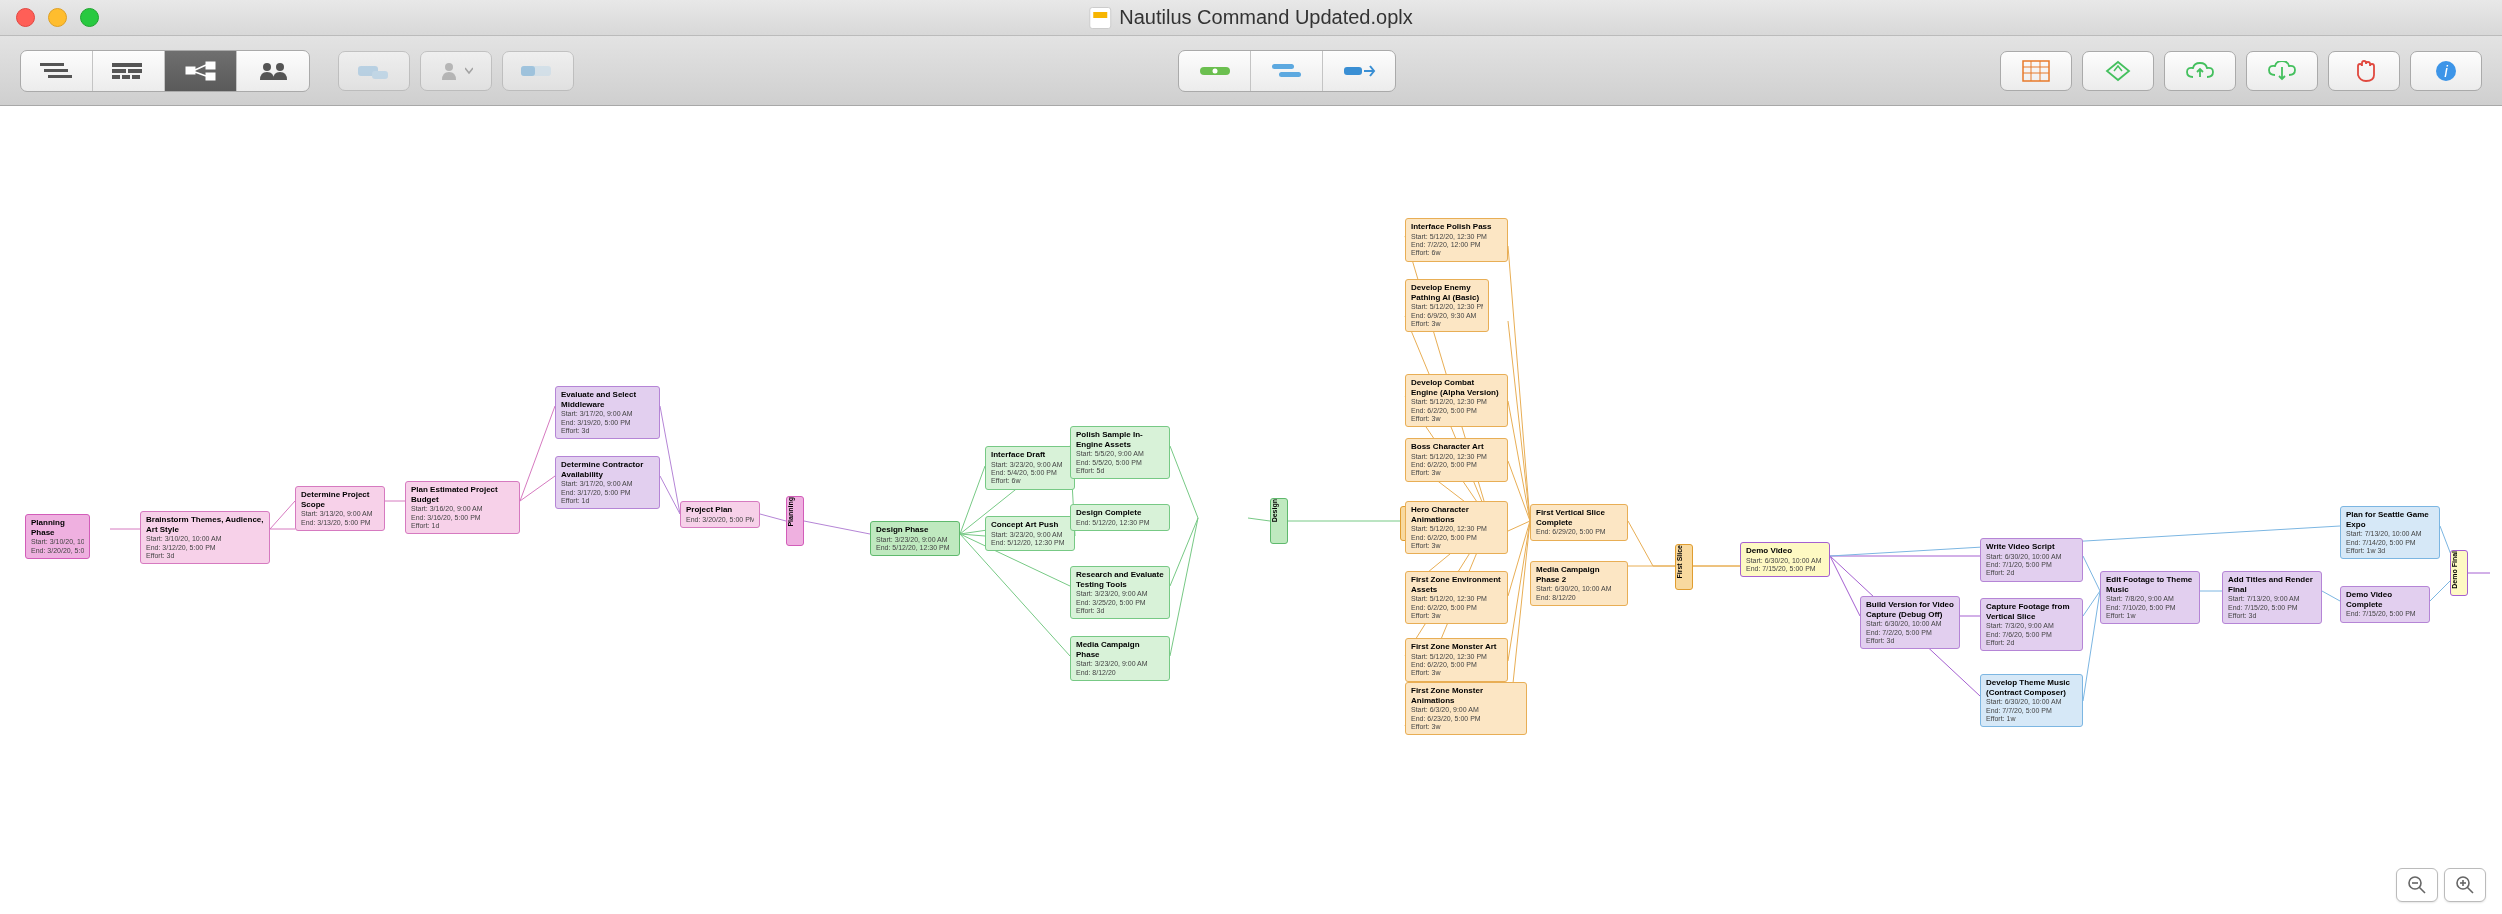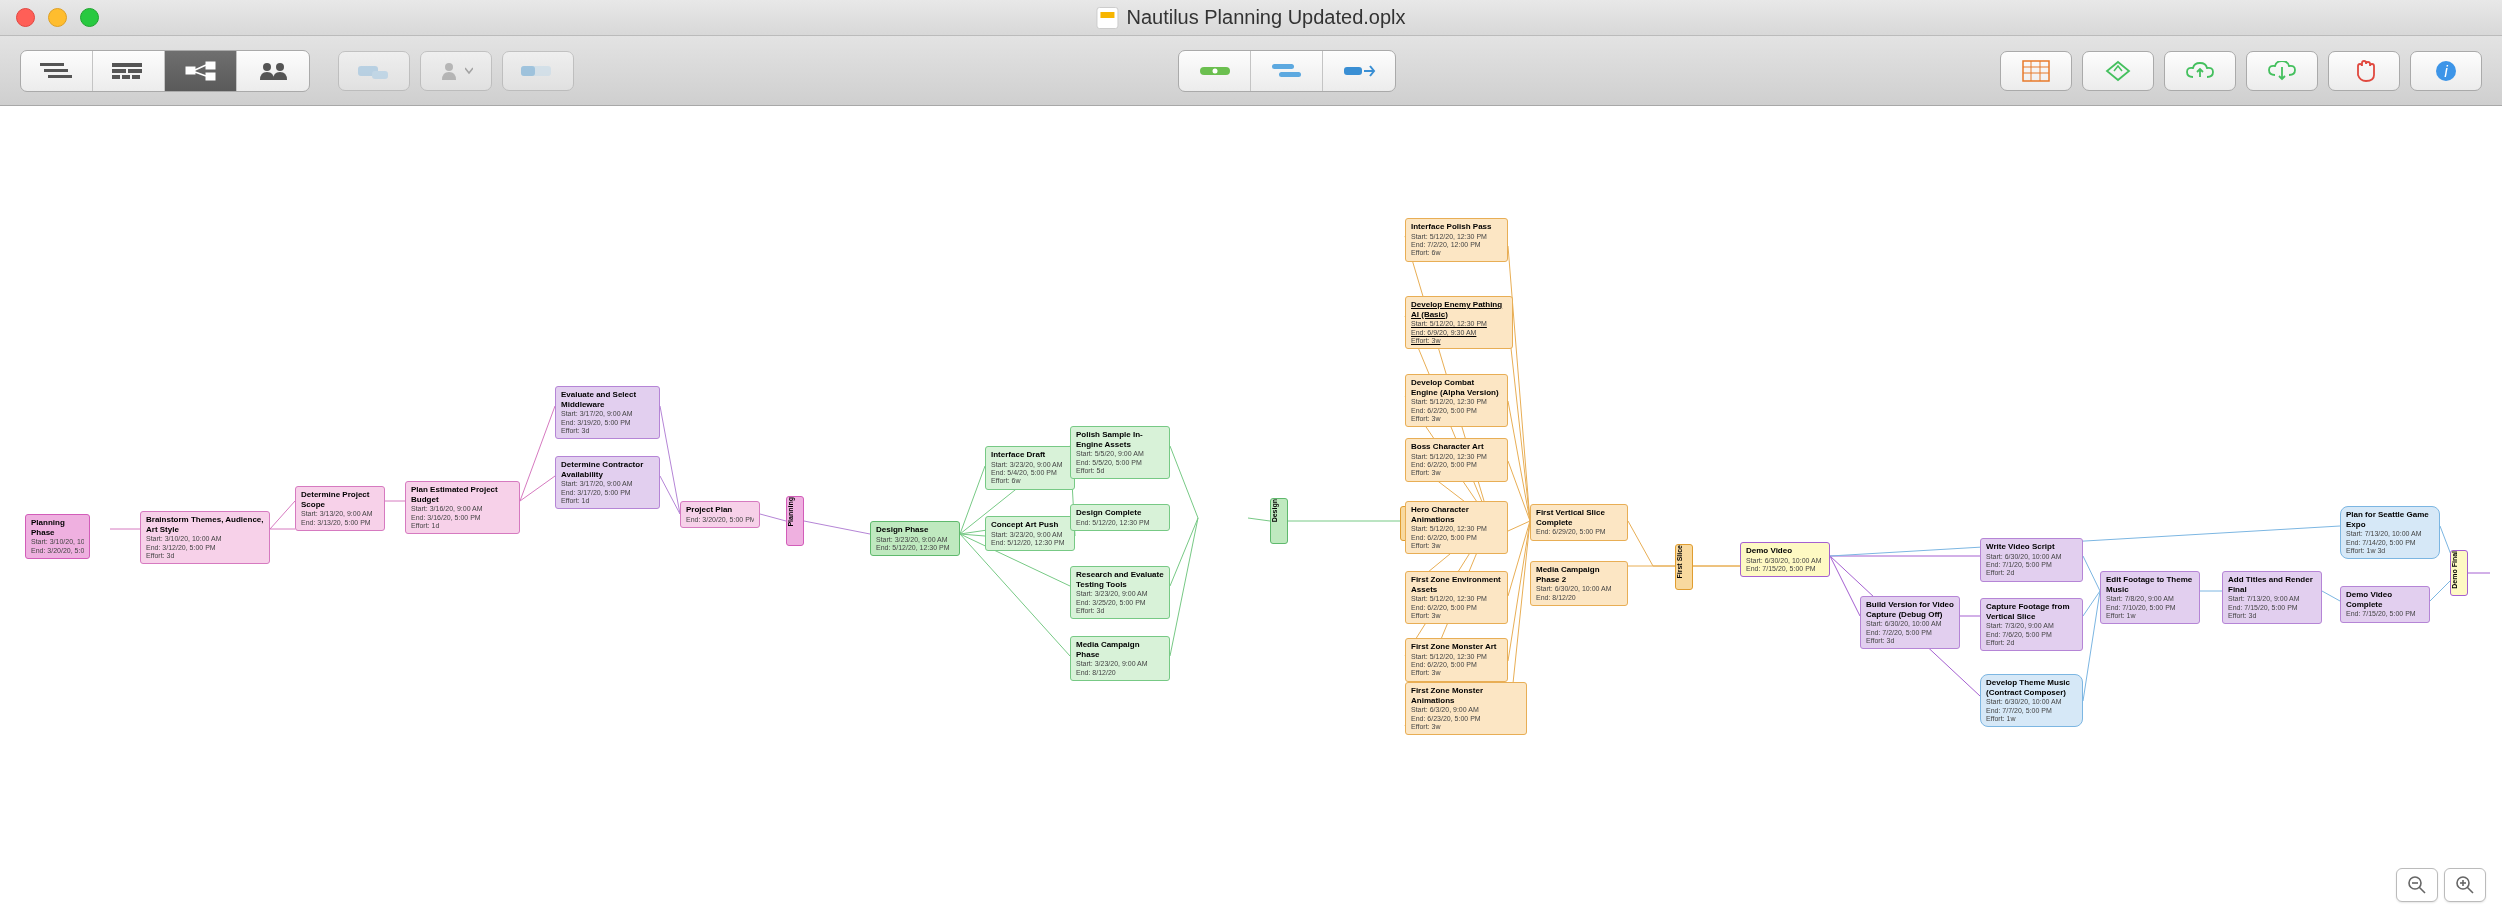"Nautilus Planning Updated.oplx" span { text: Planning -> Command }
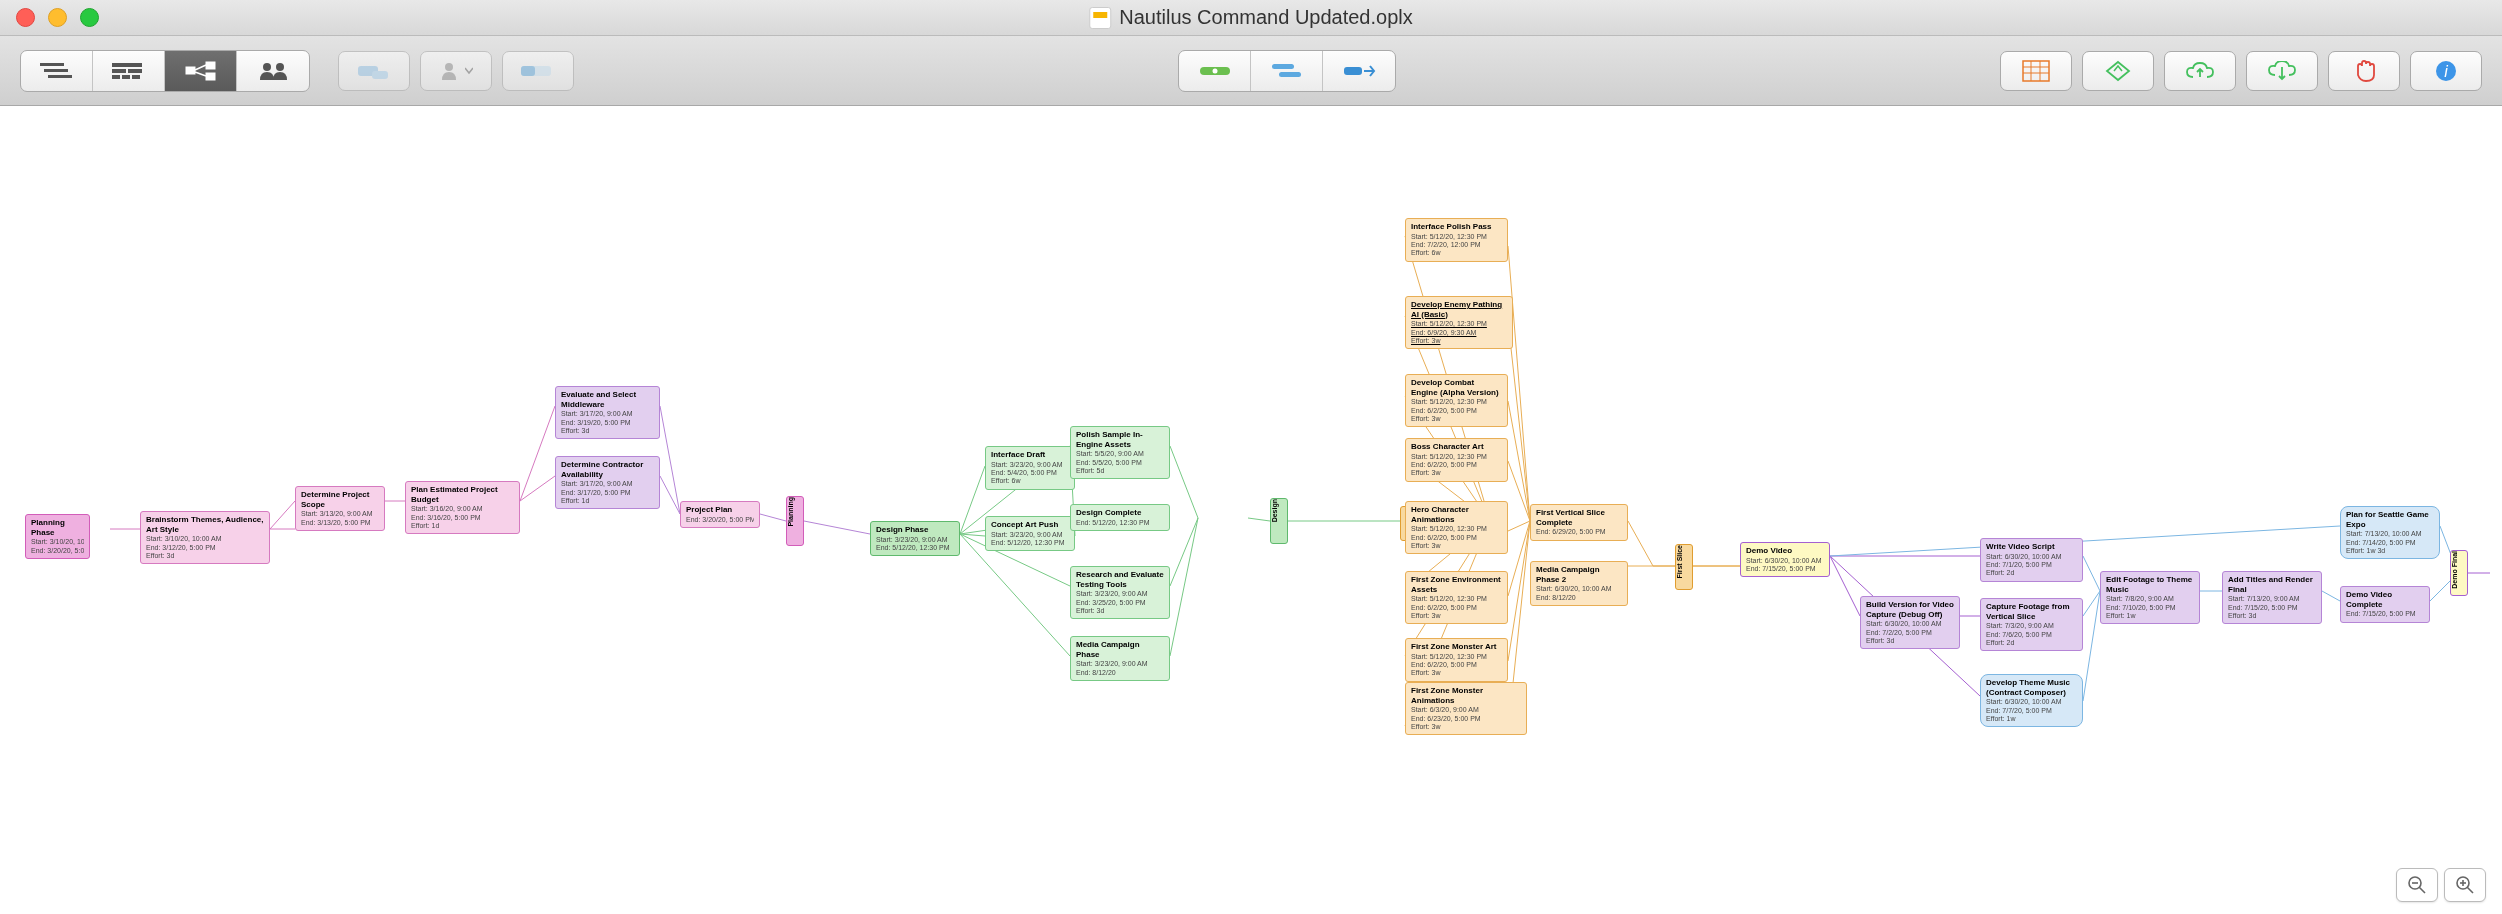"Develop Enemy Pathing AI (Basic)" div.node { text-decoration: underline -> none; top: 190px -> 173px; width: 108px -> 84px }
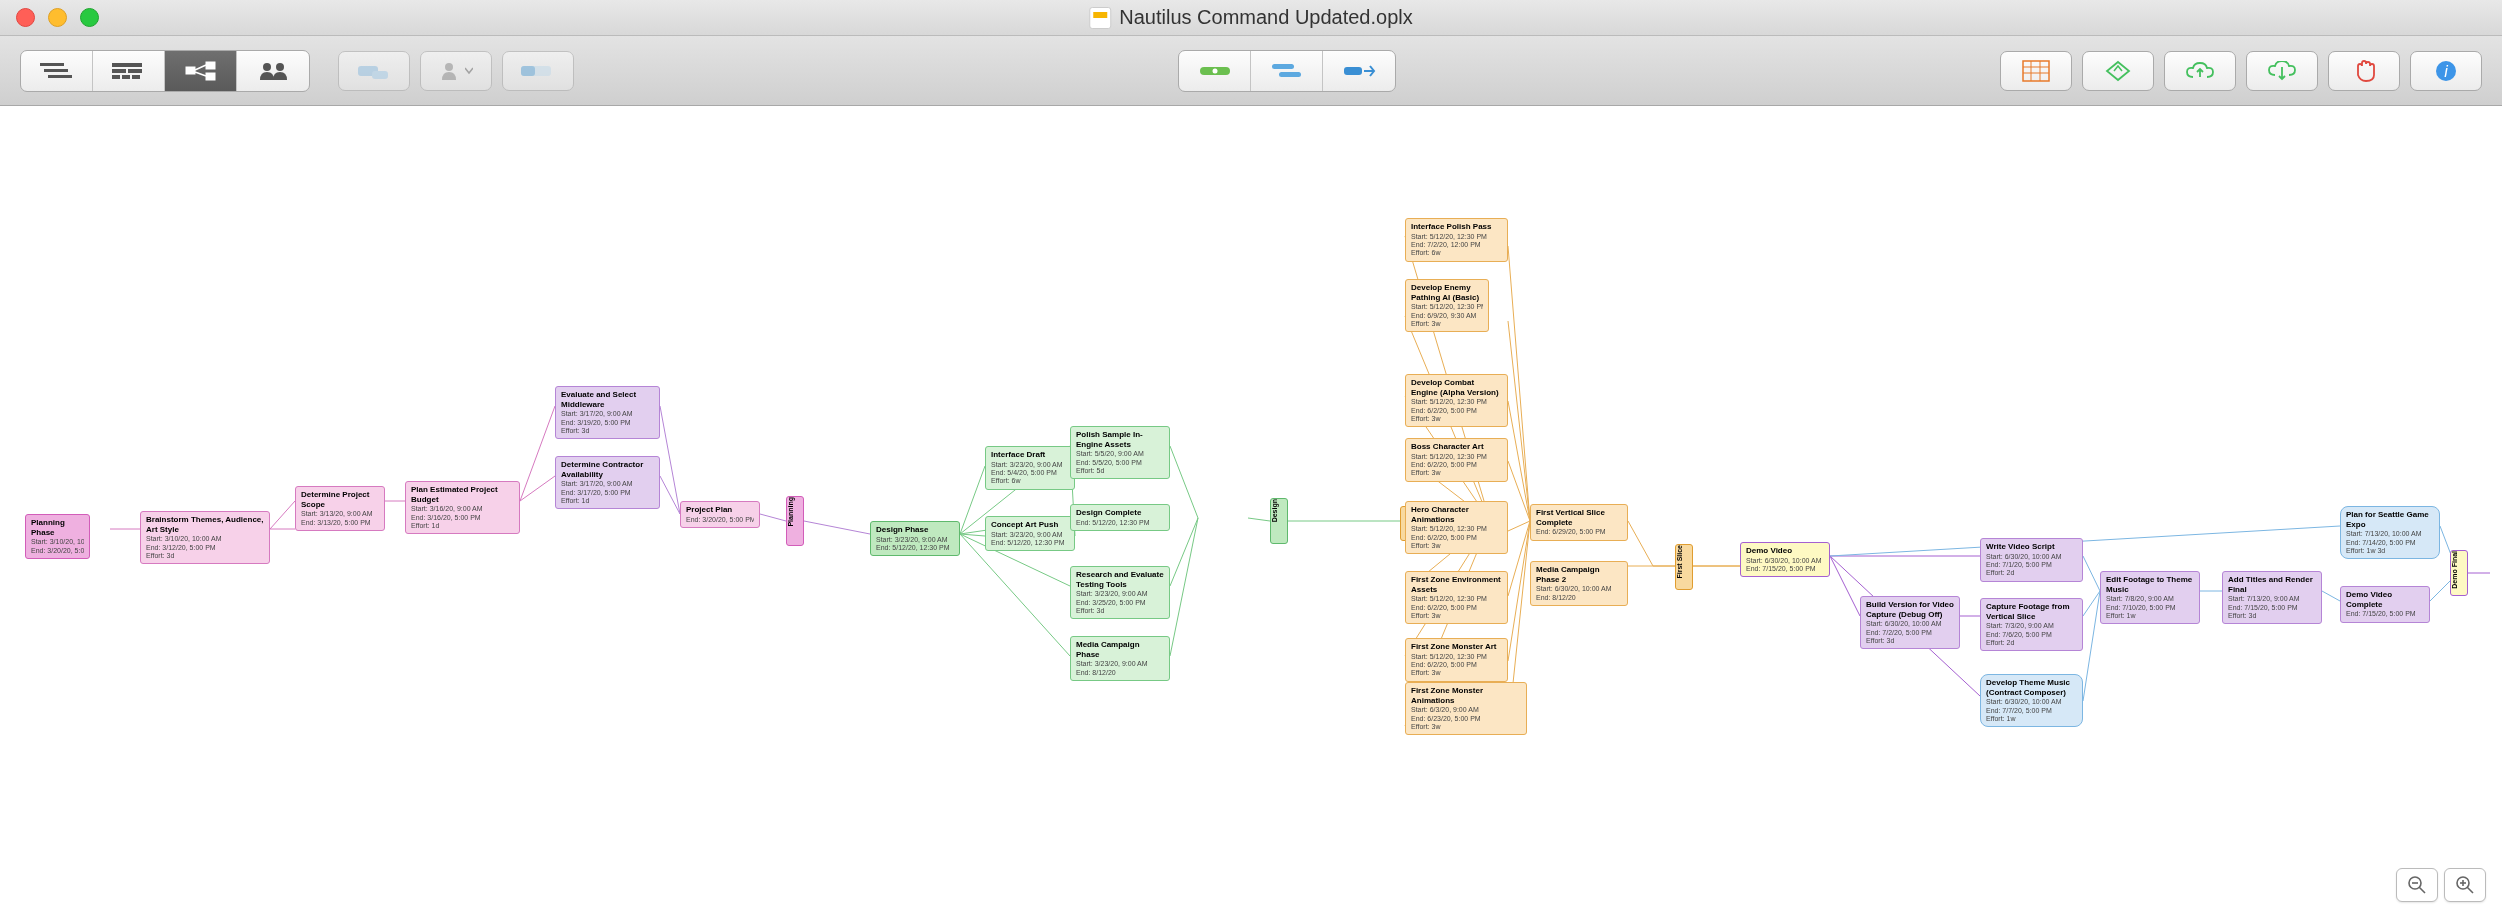"Plan for Seattle Game Expo" .c-blue { border-radius: 8px -> none }
